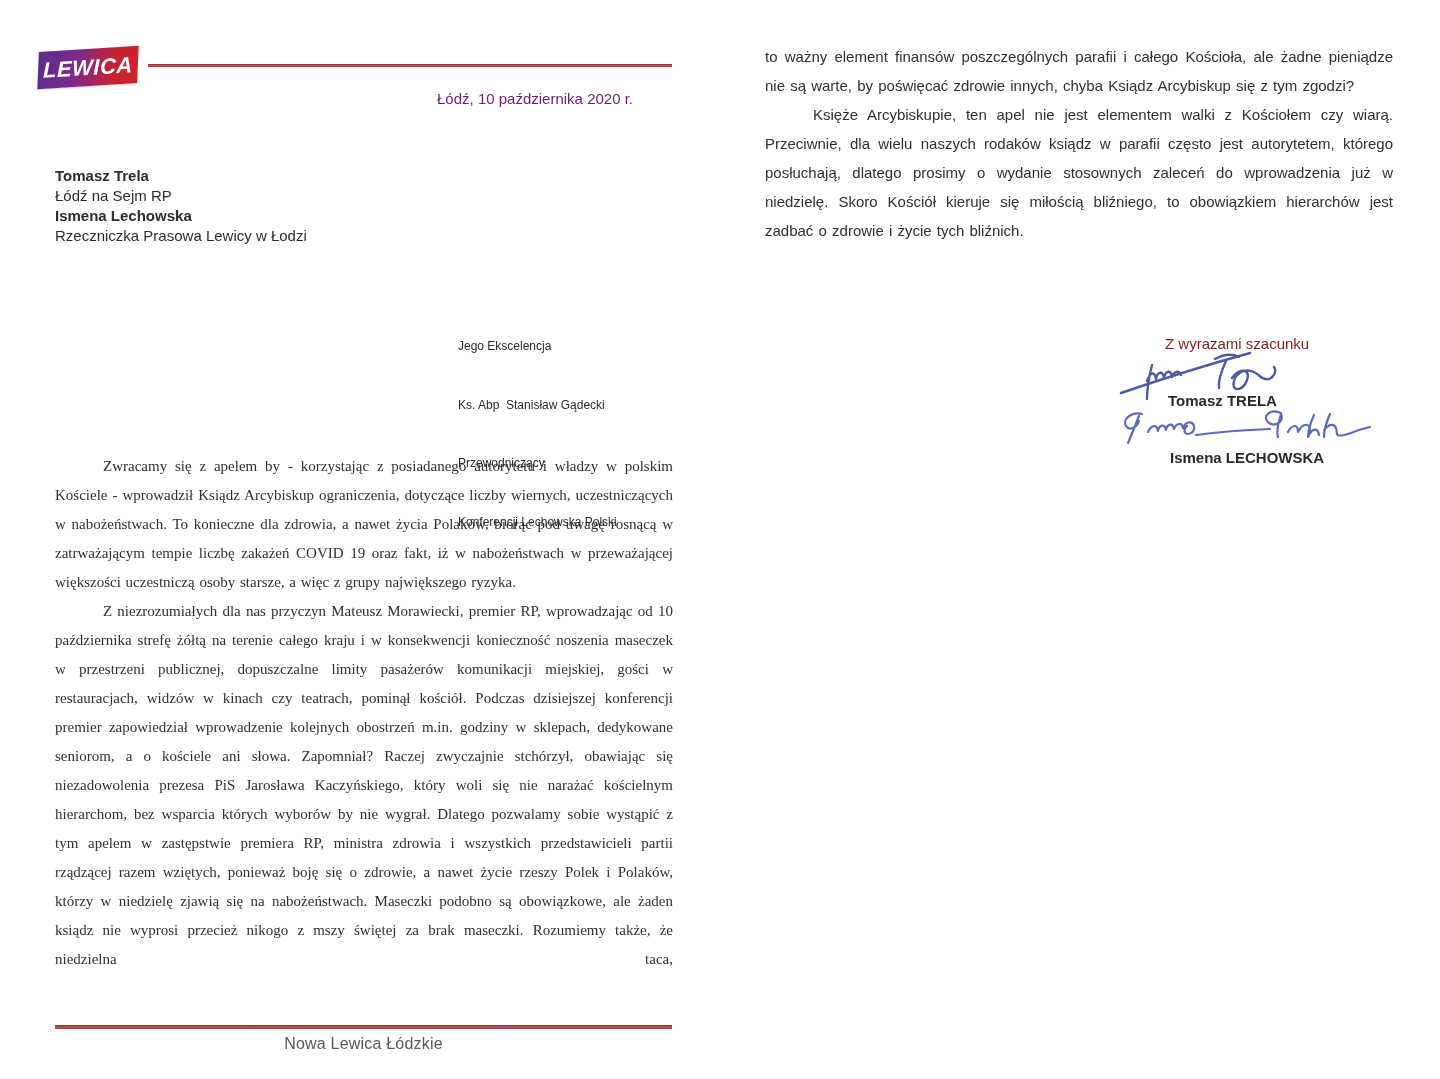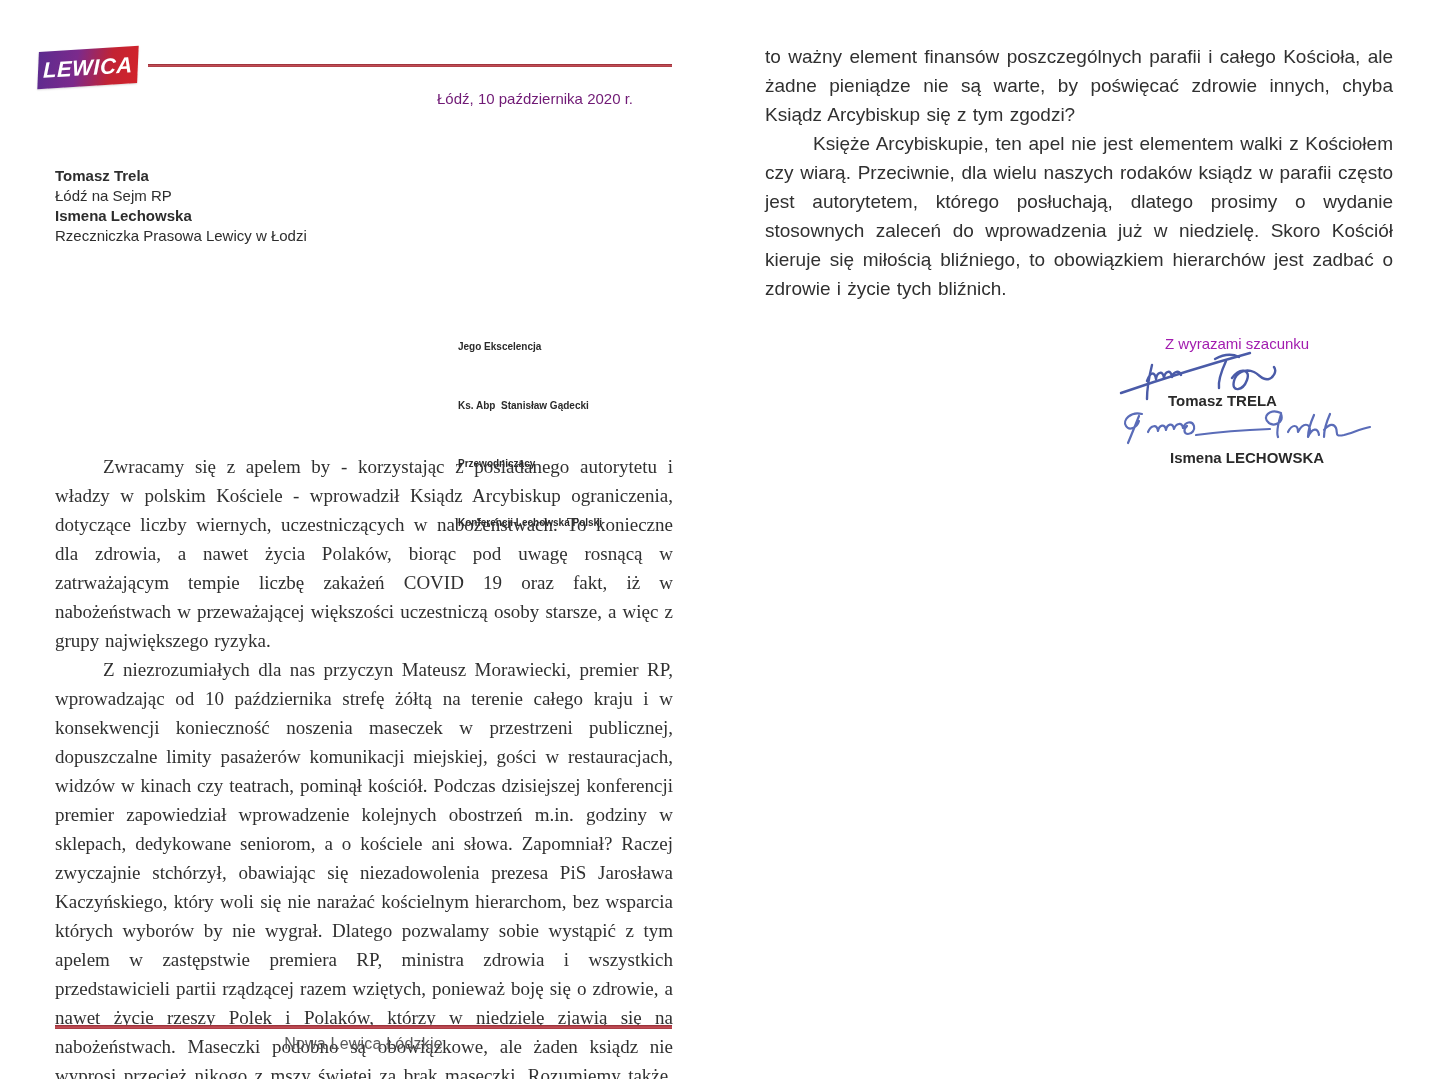"to ważny element finansów poszczególnych" .para { font-size: 19px -> 15px }
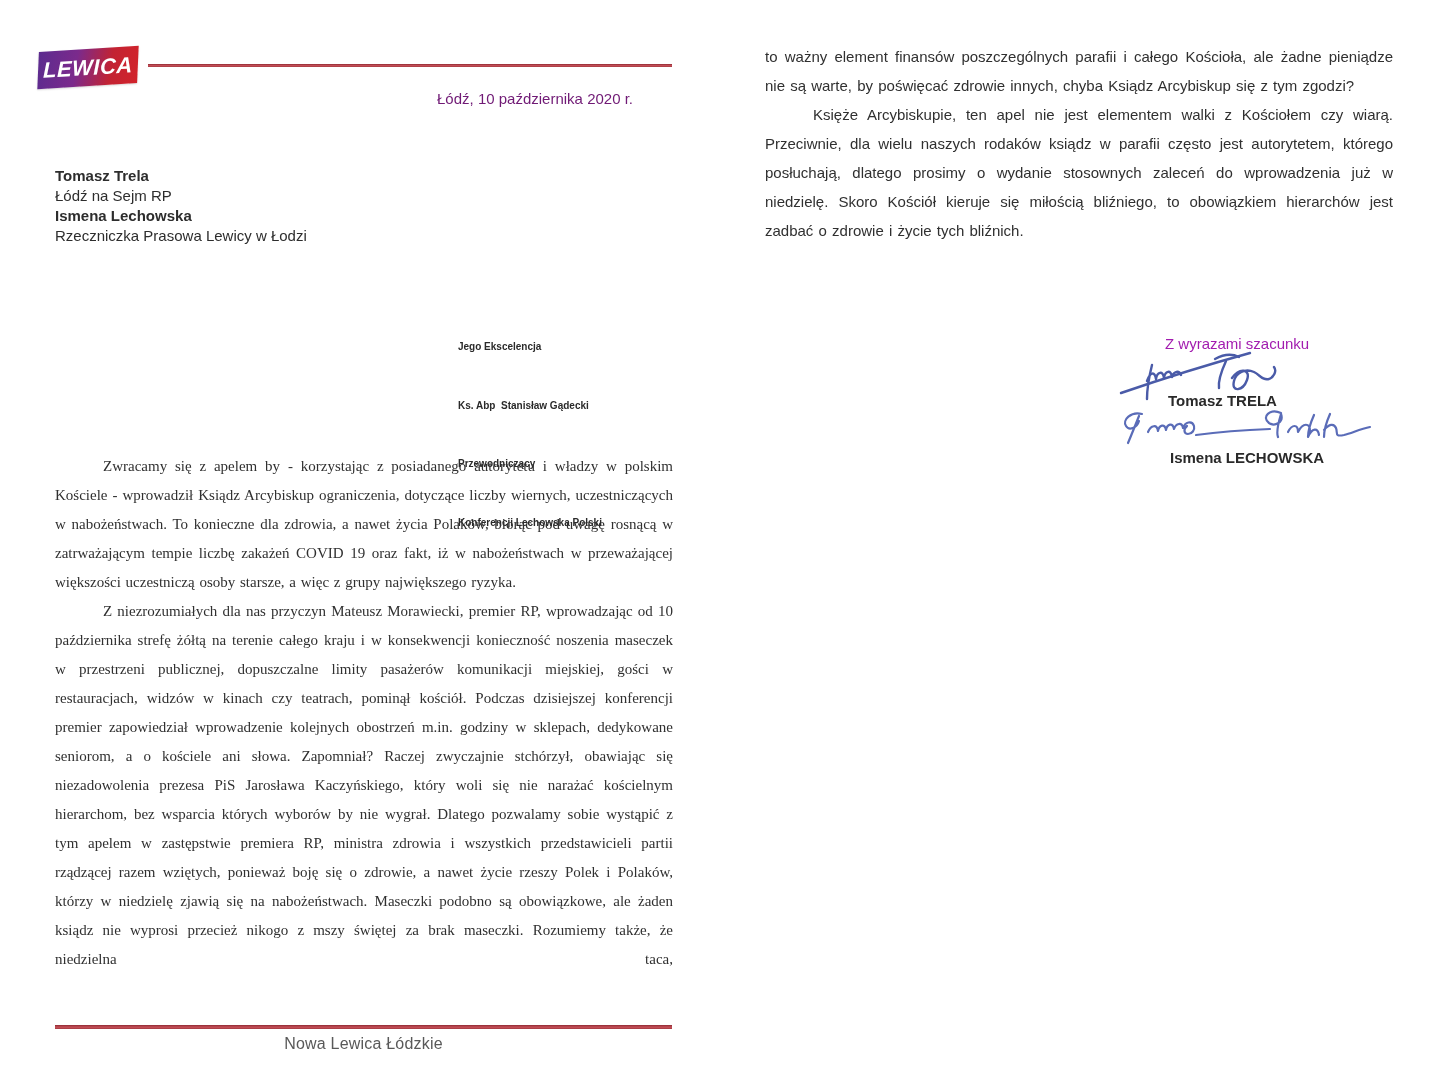"Jego Ekscelencja" .addressee { font-size: 10px -> 12px; font-weight: bold -> normal }
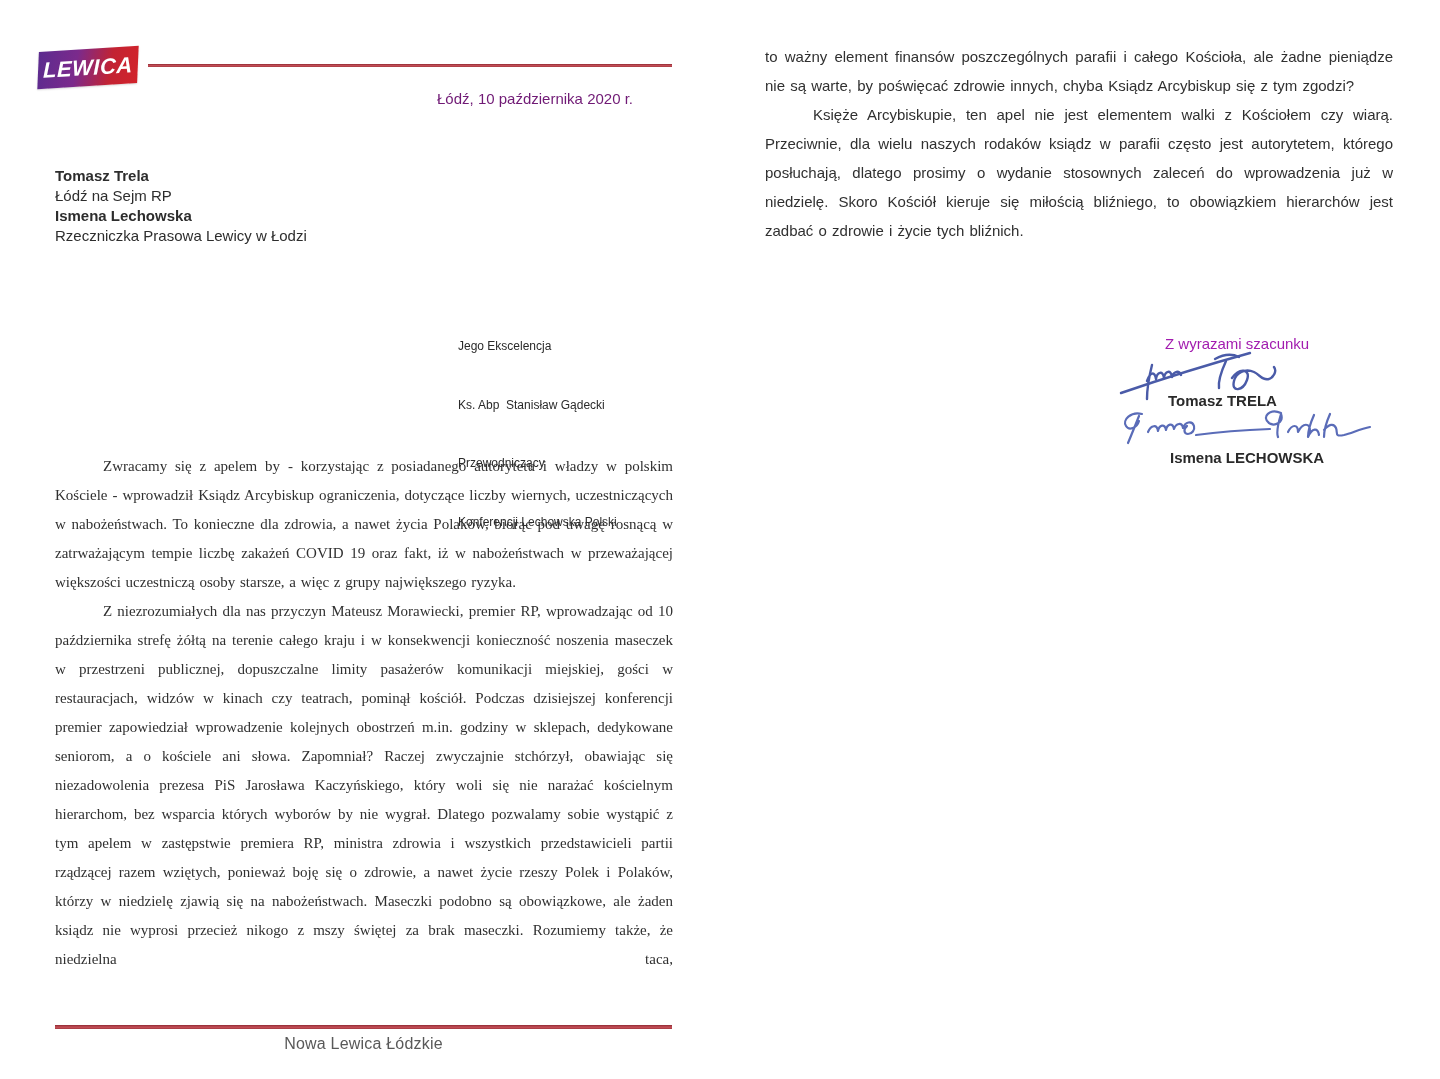"Z wyrazami szacunku" .closing { color: #a21caf -> #7f1d1d }
